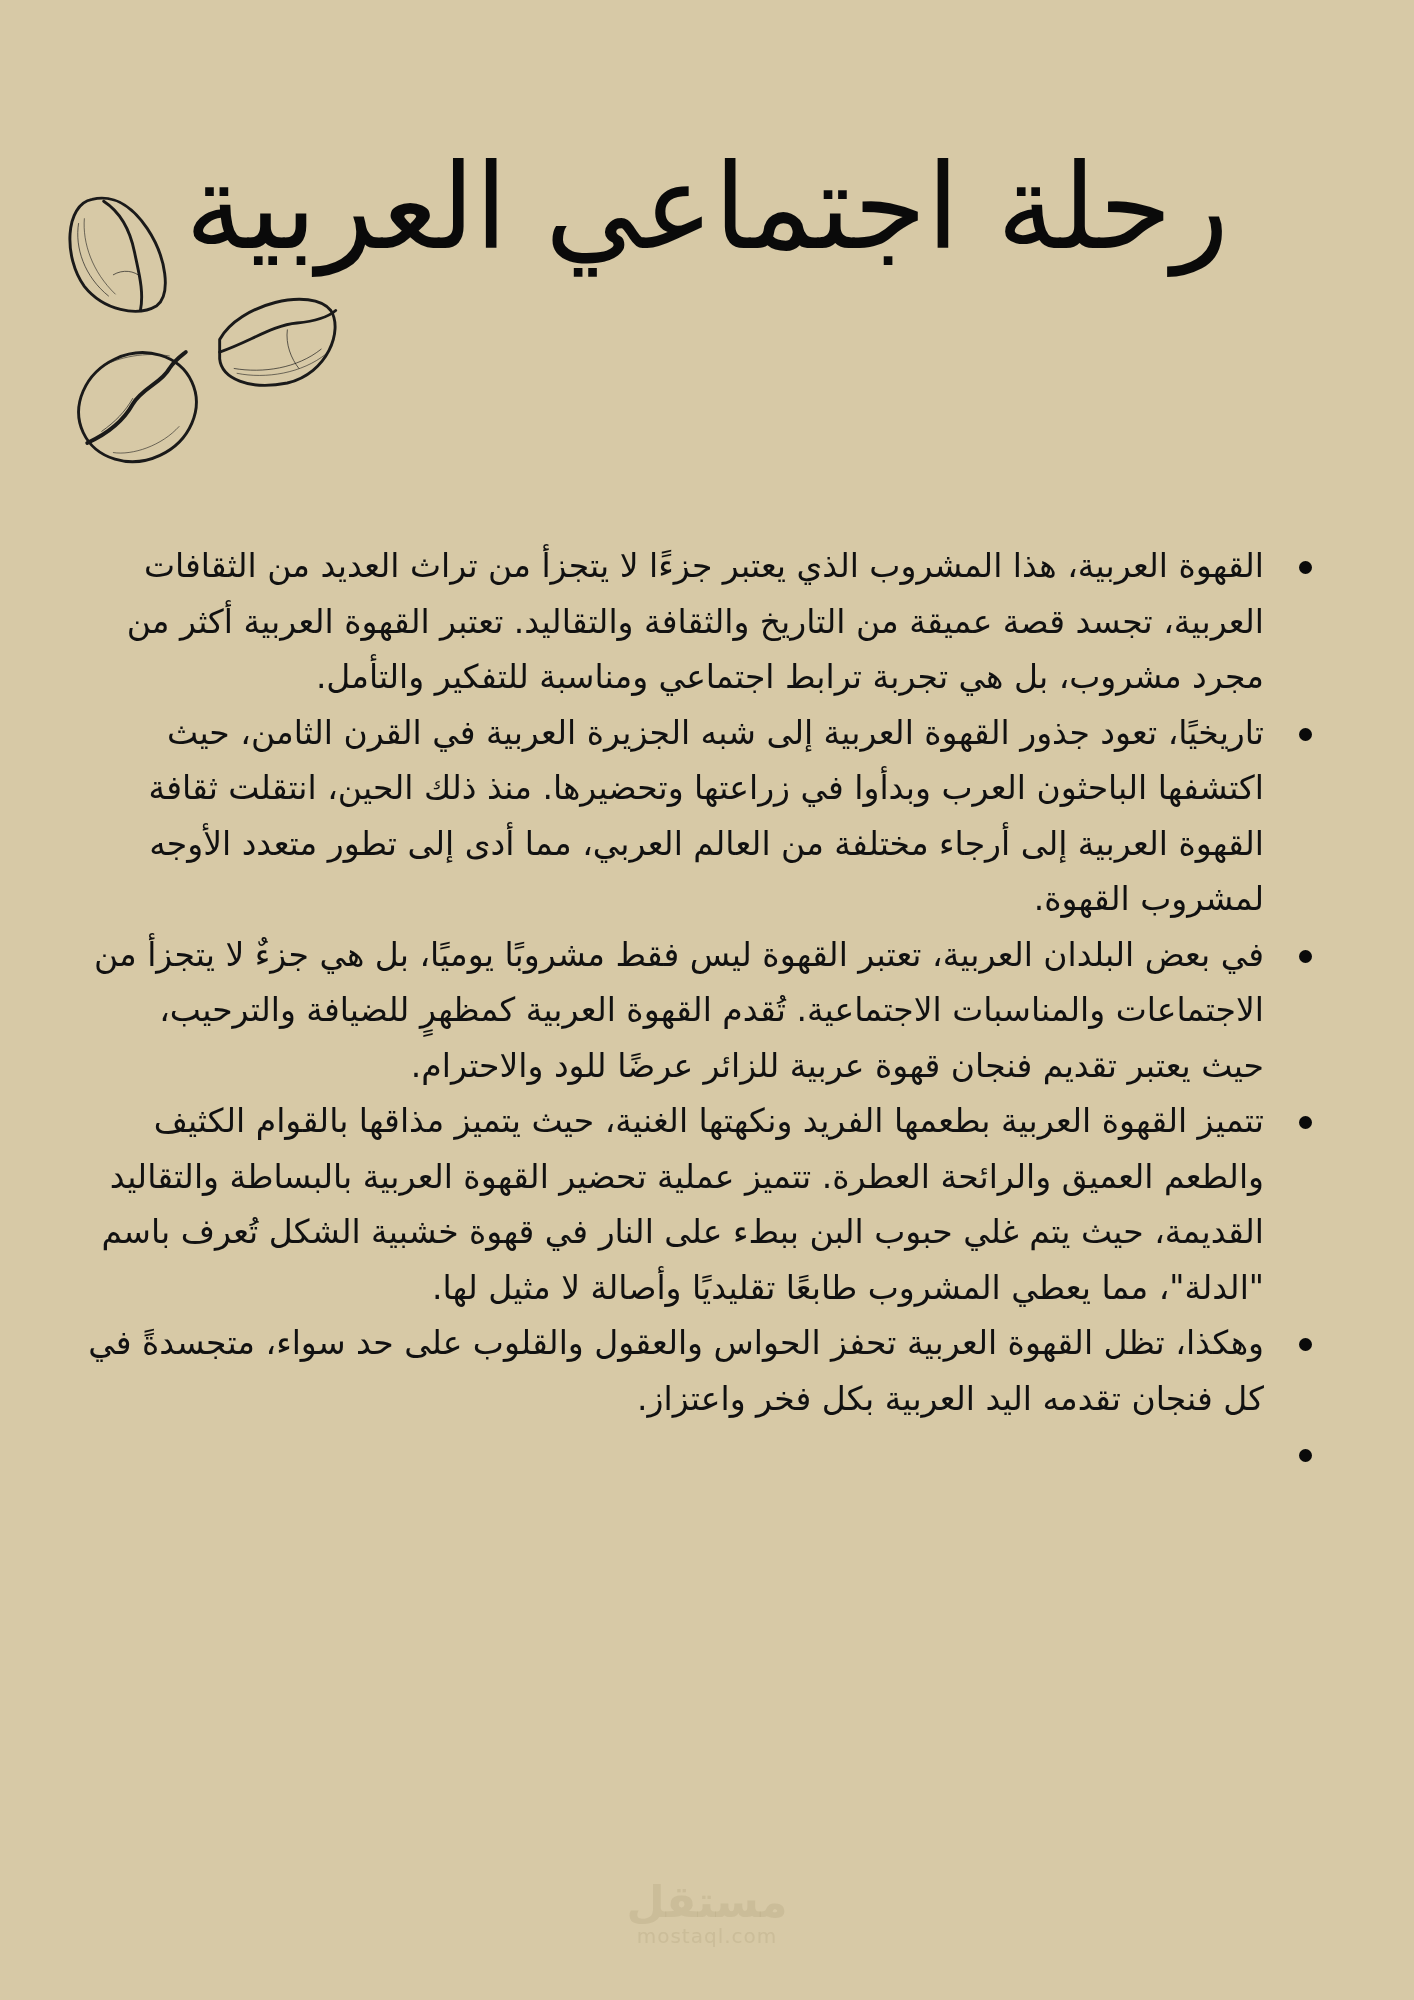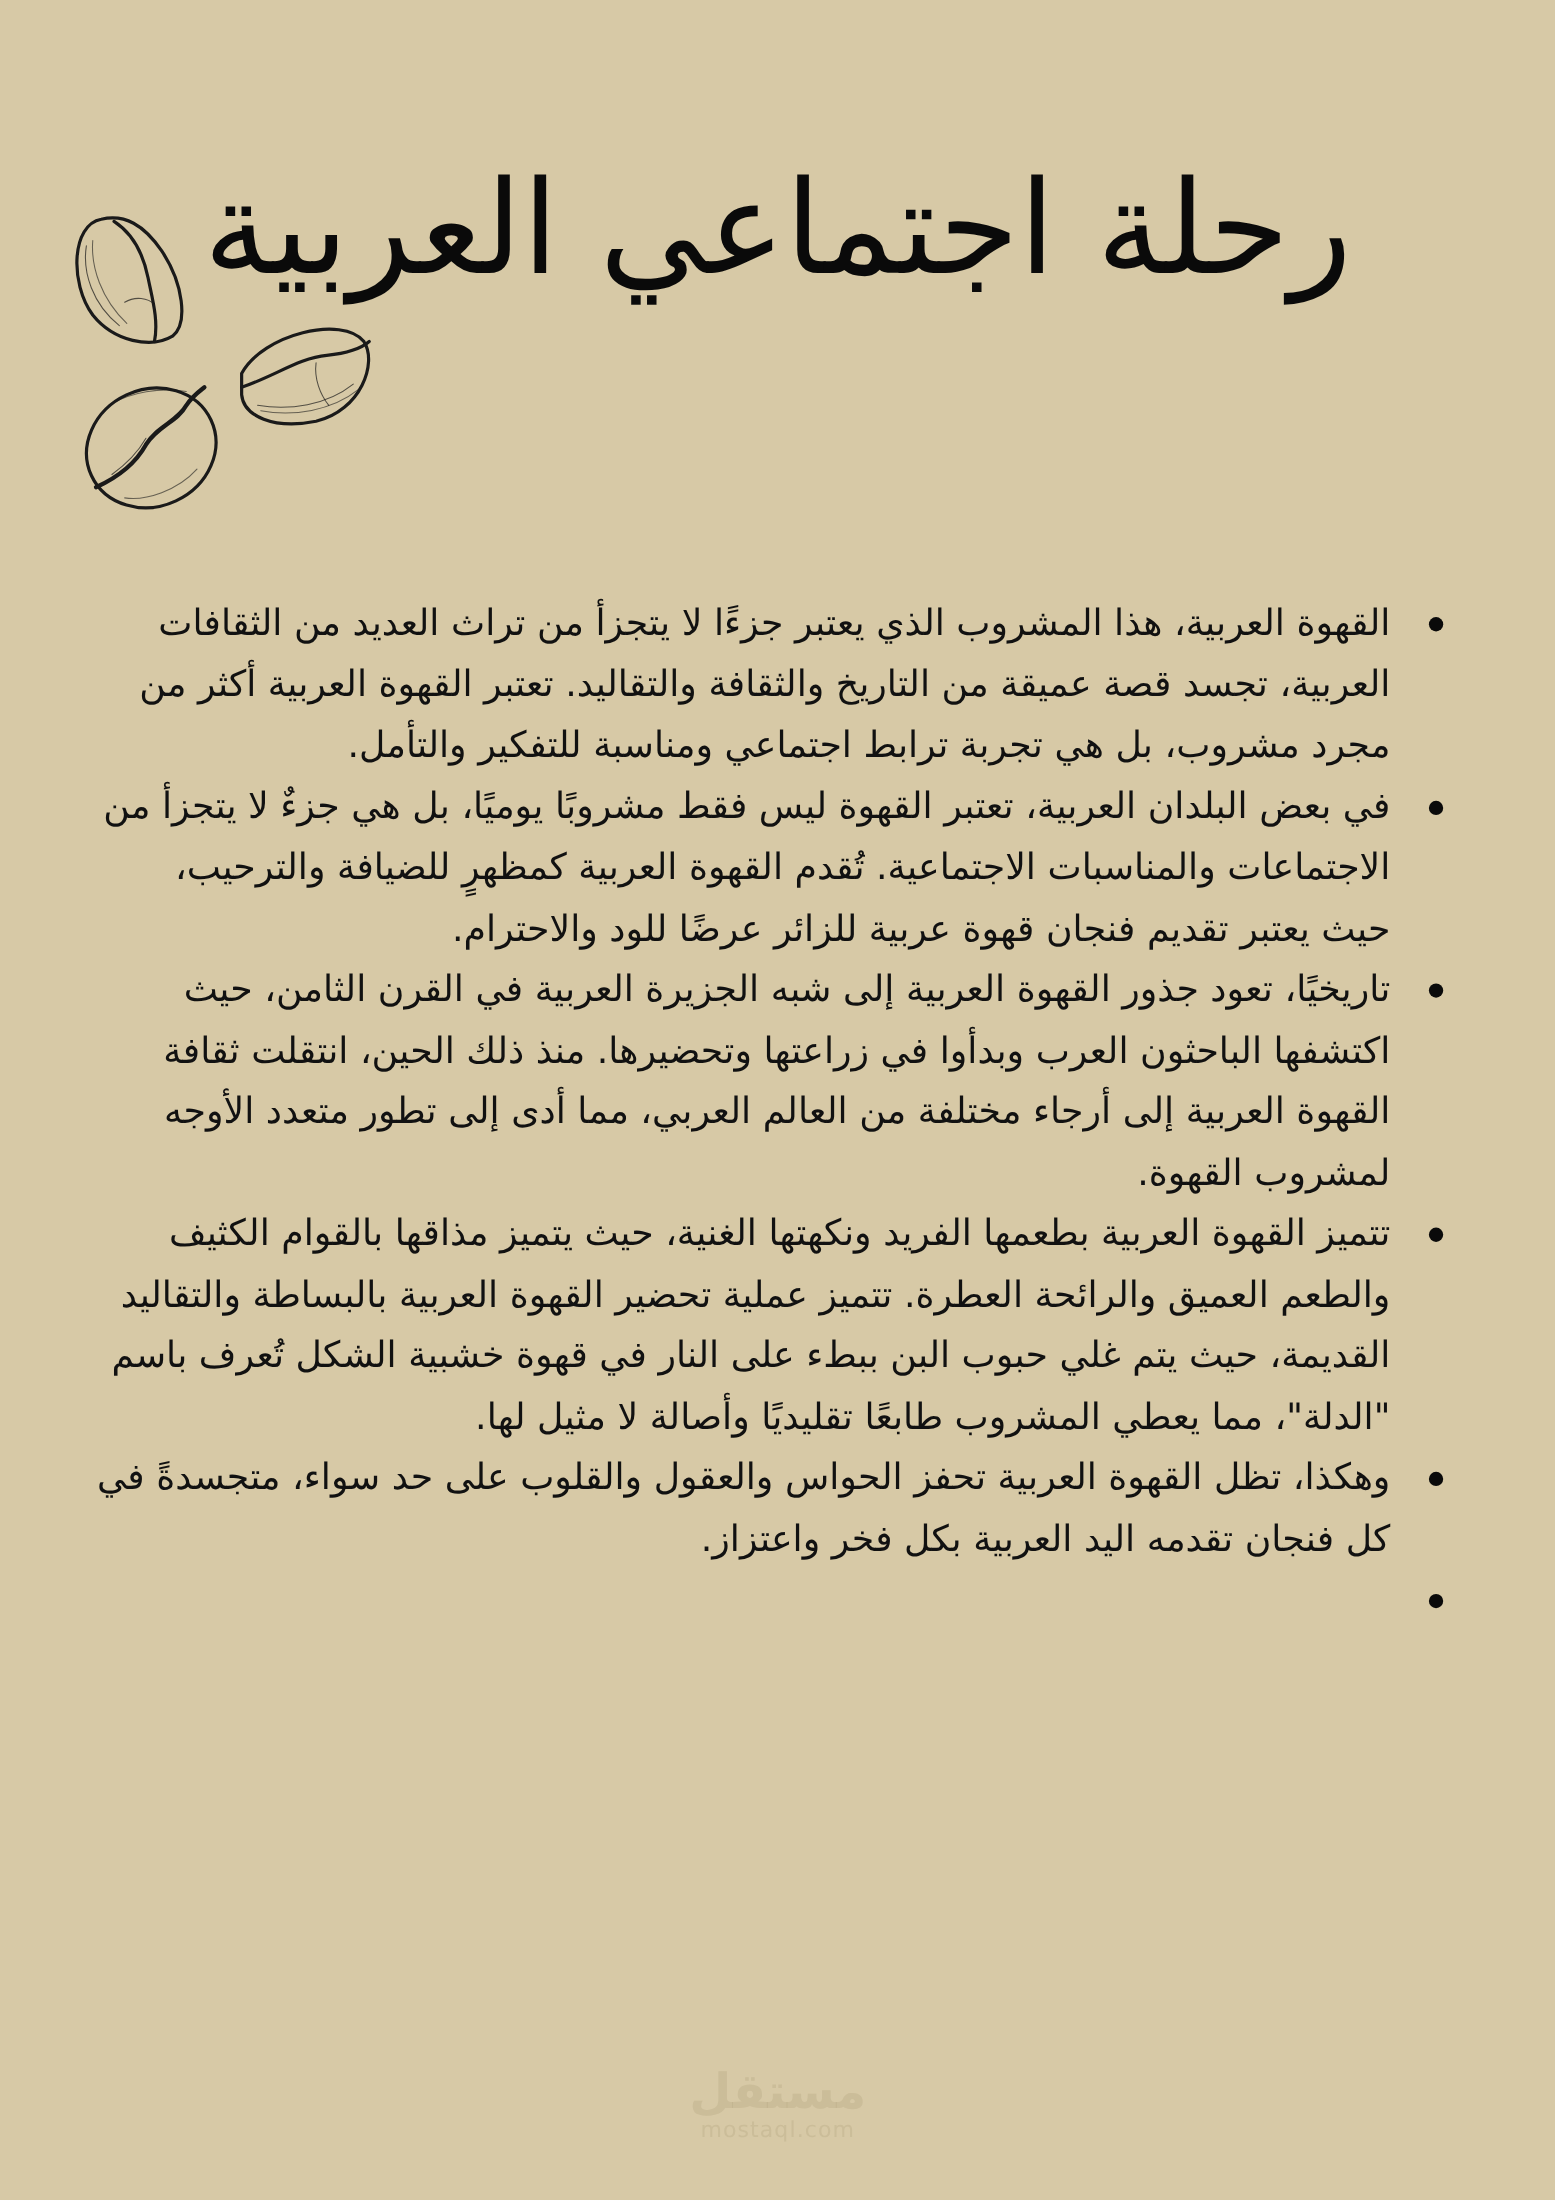"في بعض البلدان العربية، تعتبر" li.bullet-item { order: before "تاريخيًا، تعود جذور القهوة العربية" -> after "تاريخيًا، تعود جذور القهوة العربية" }
